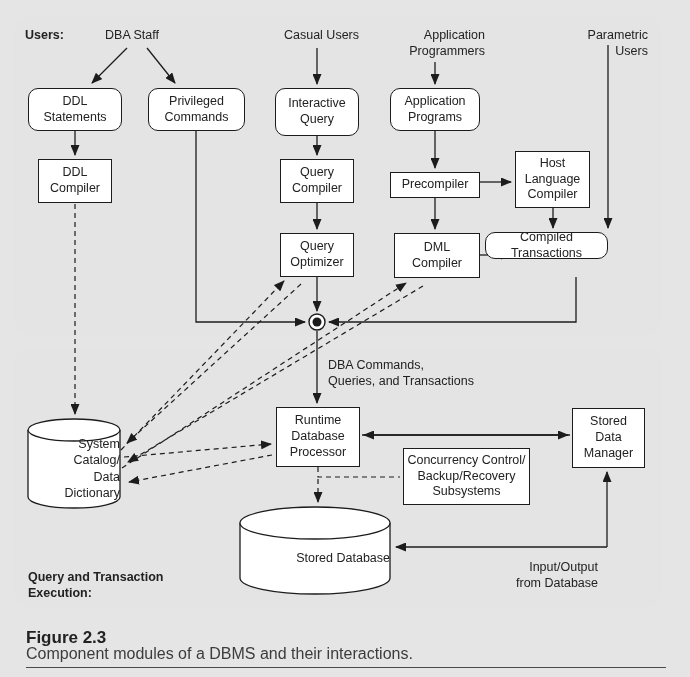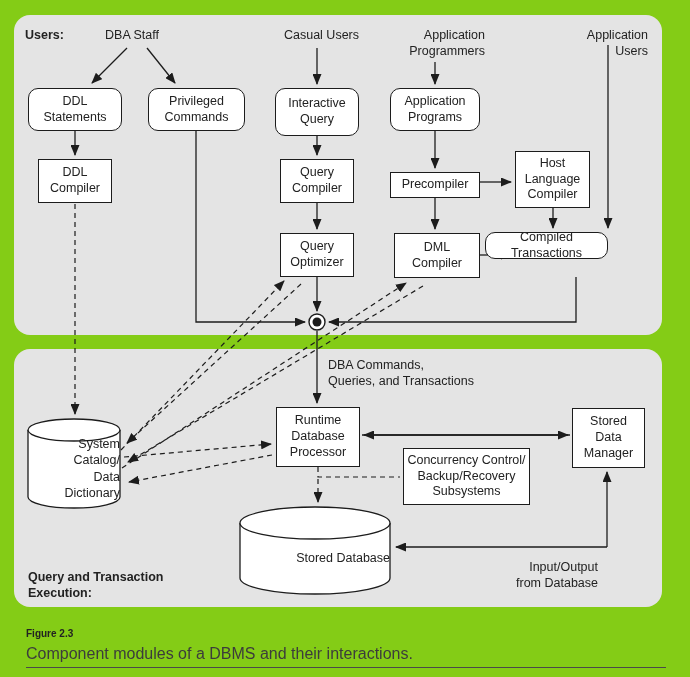"Users:" #stage { background: #84cc16 -> #e5e5e5 }
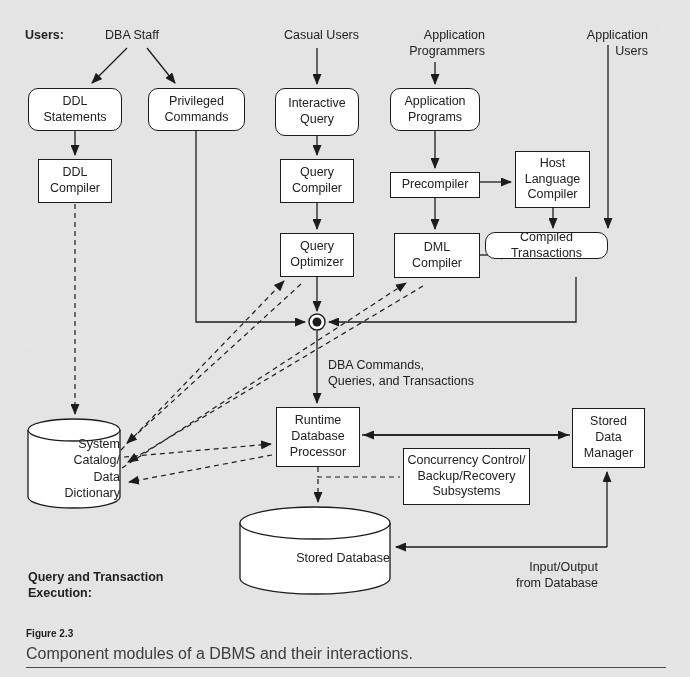"Application Users" div.label { text: Application -> Parametric }
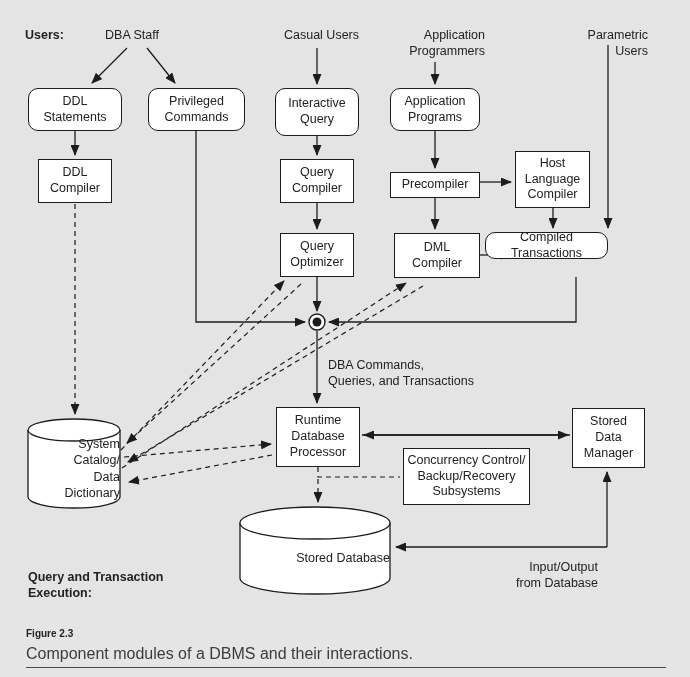"Figure 2.3" .caption-title { font-size: 10px -> 17px }
